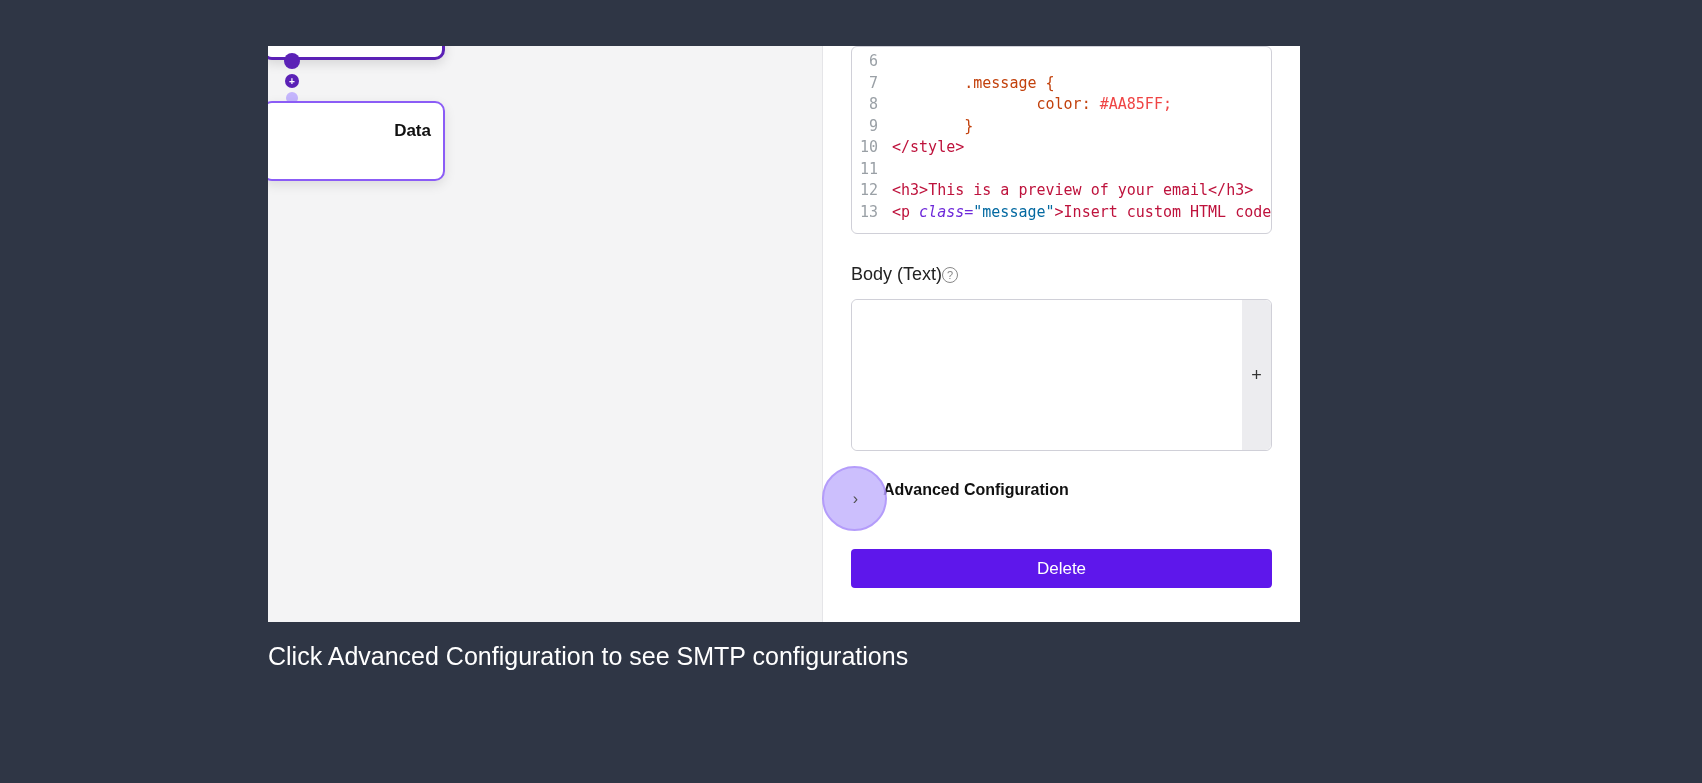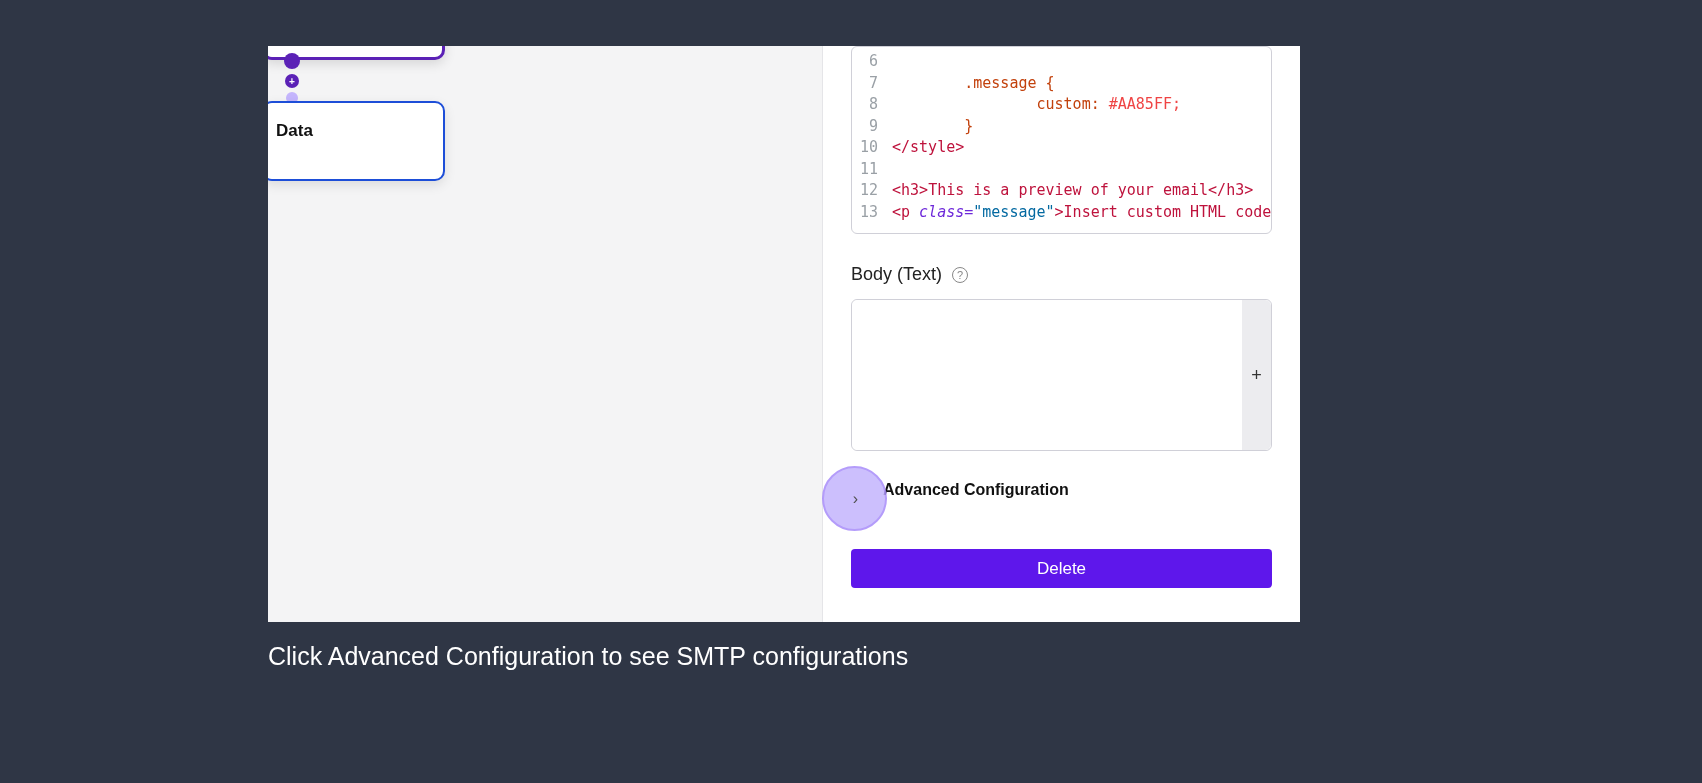"custom:" span.tok-prop { text: custom -> color }
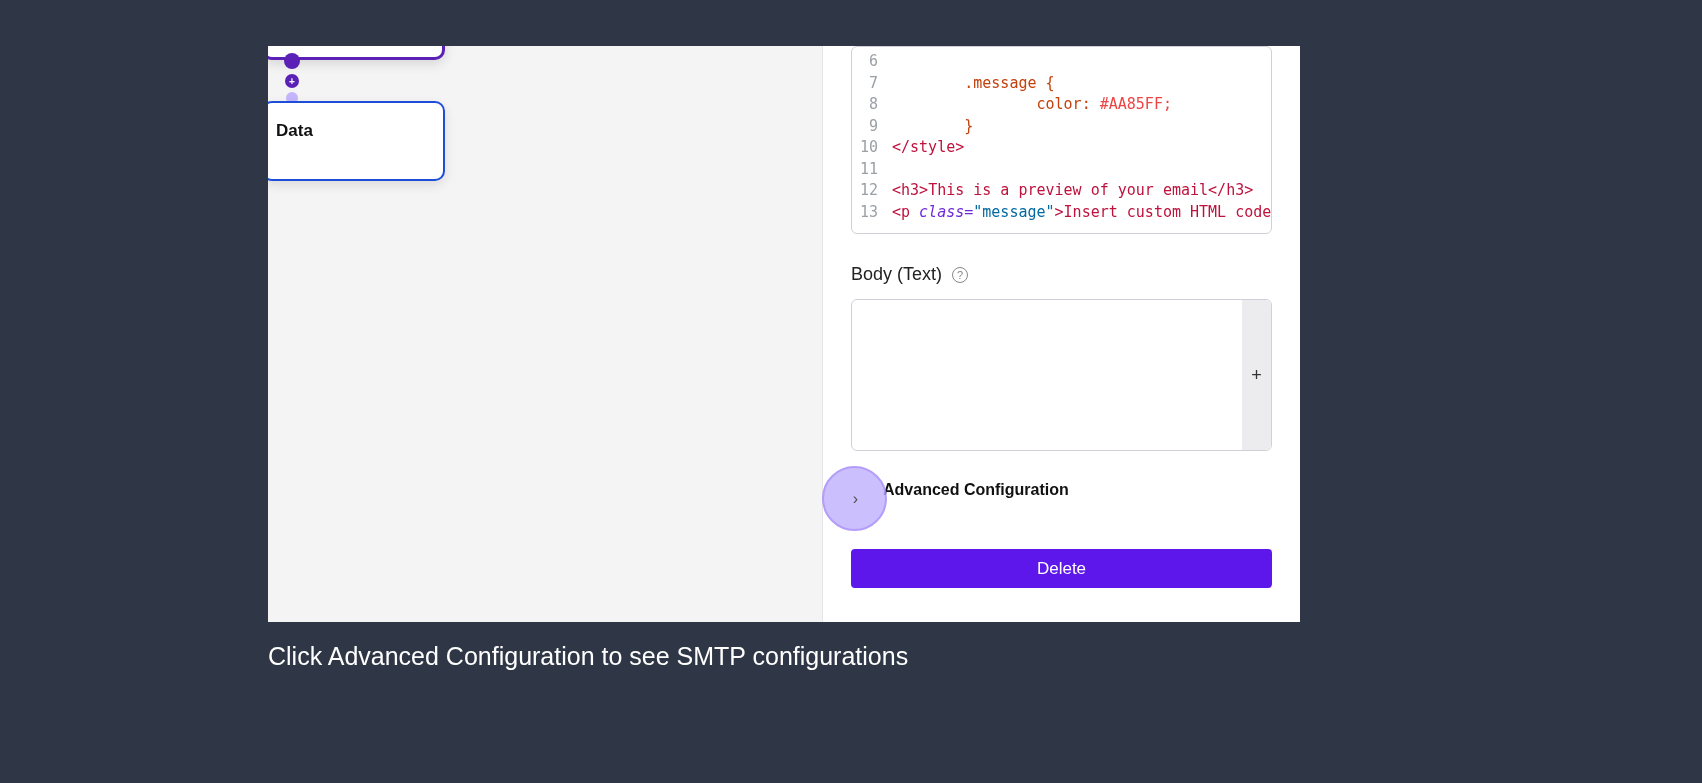"Data" .node-box-bottom { border: 2px solid #1d4ed8 -> 2px solid #8b5cf6; text-align: none -> right }
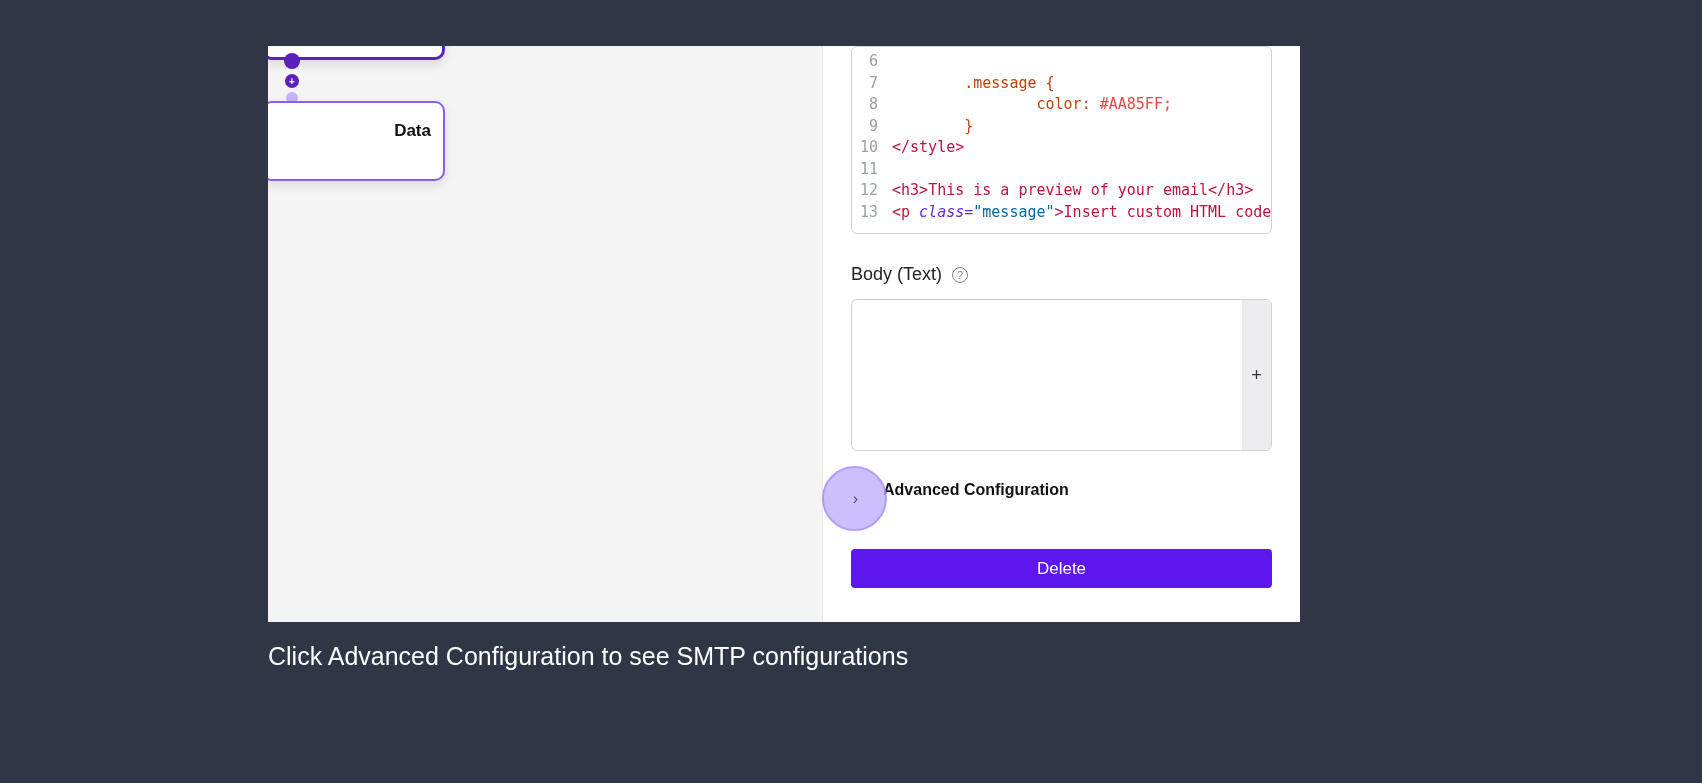"Body (Text)" .field-label-row { gap: 10px -> none }
